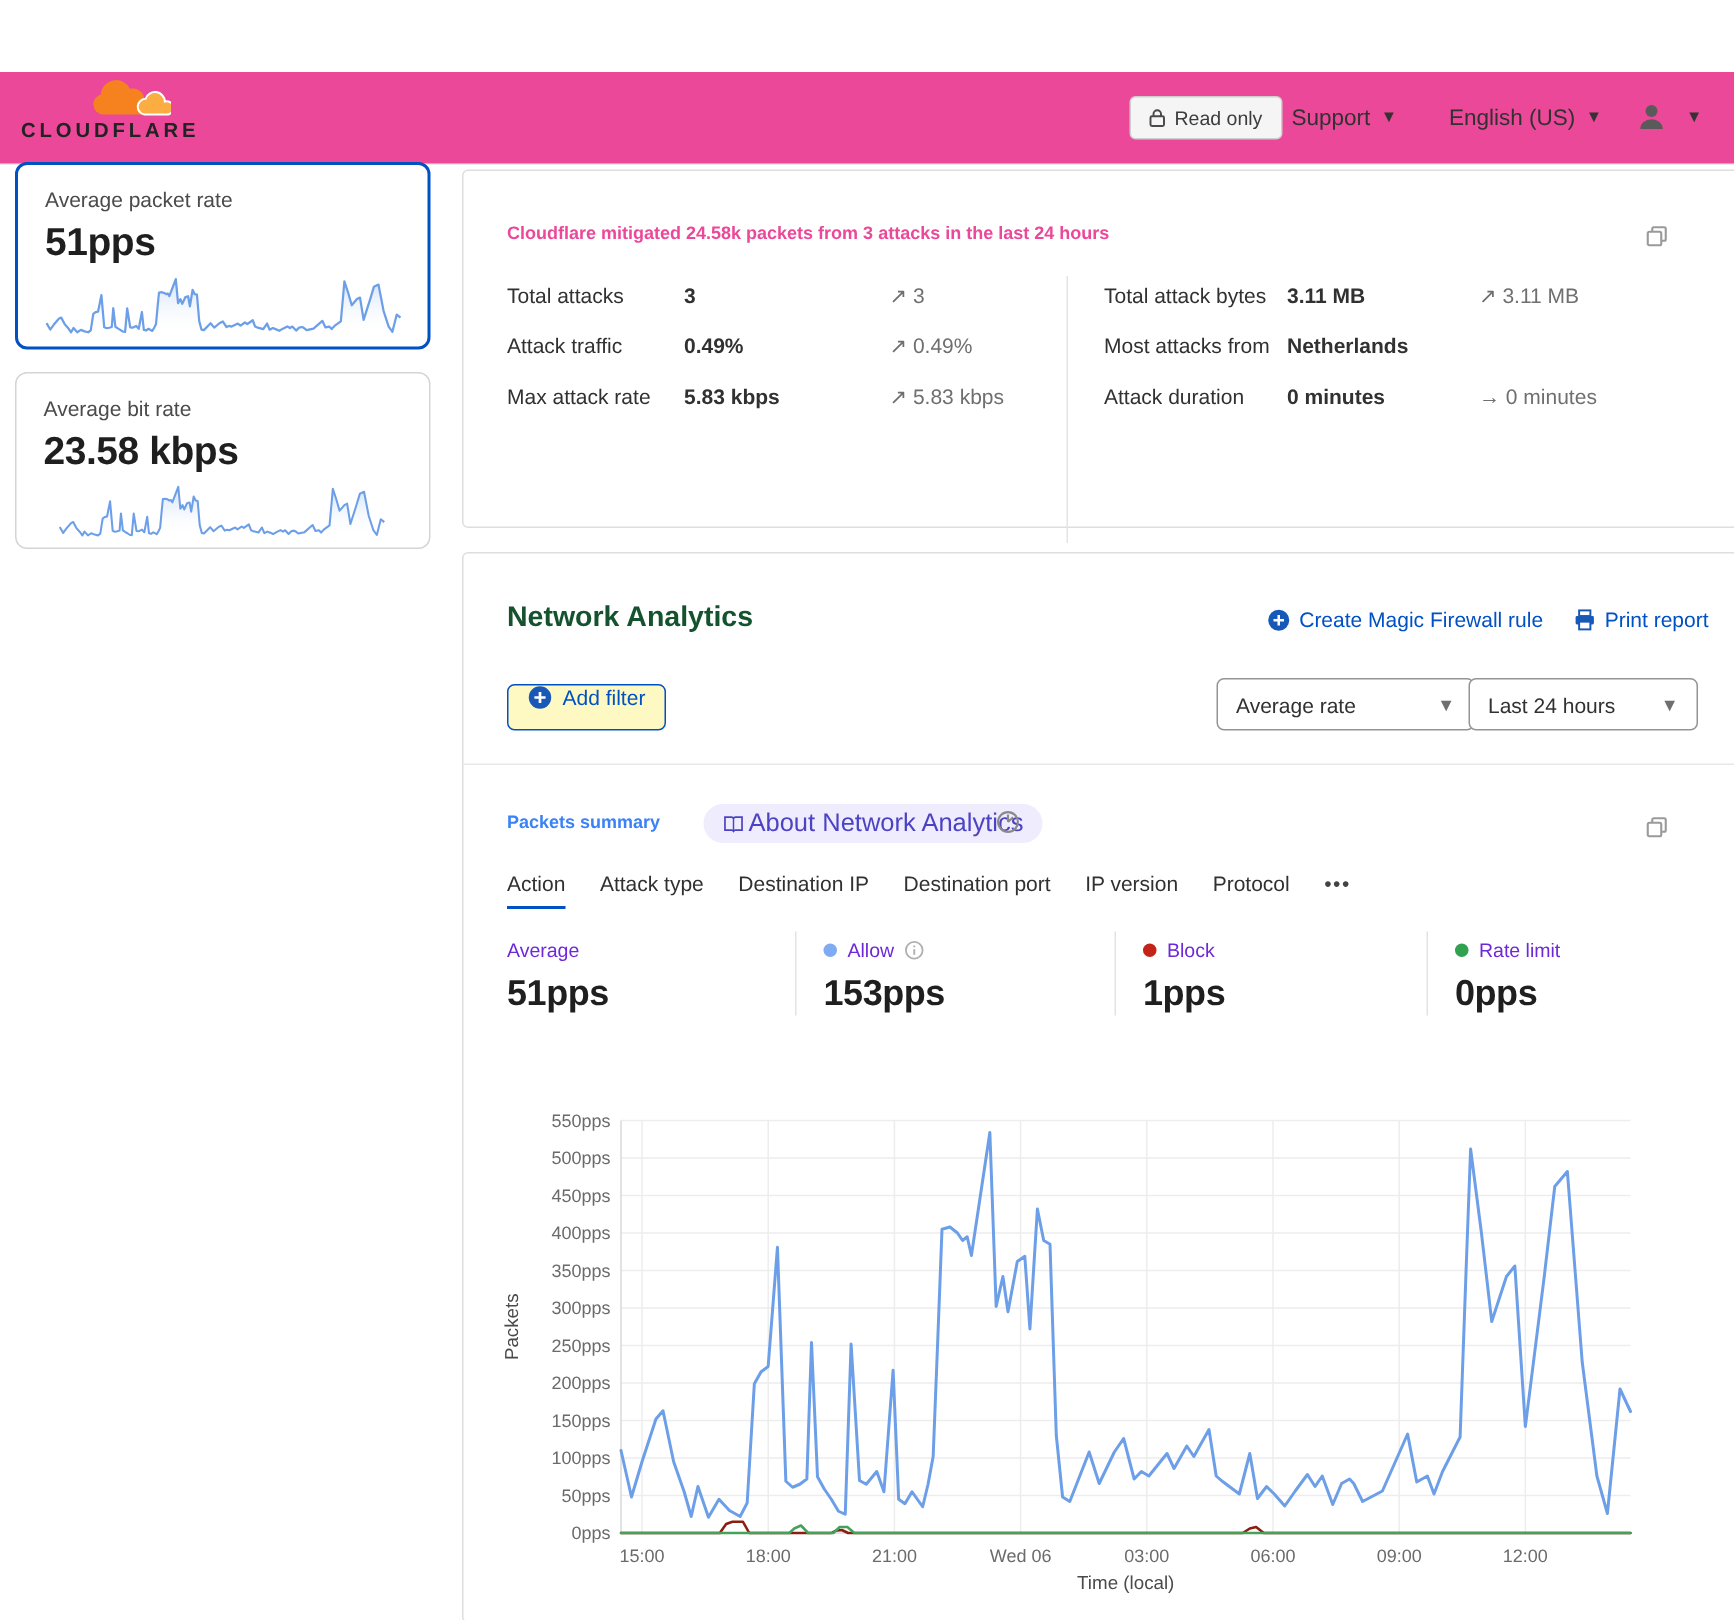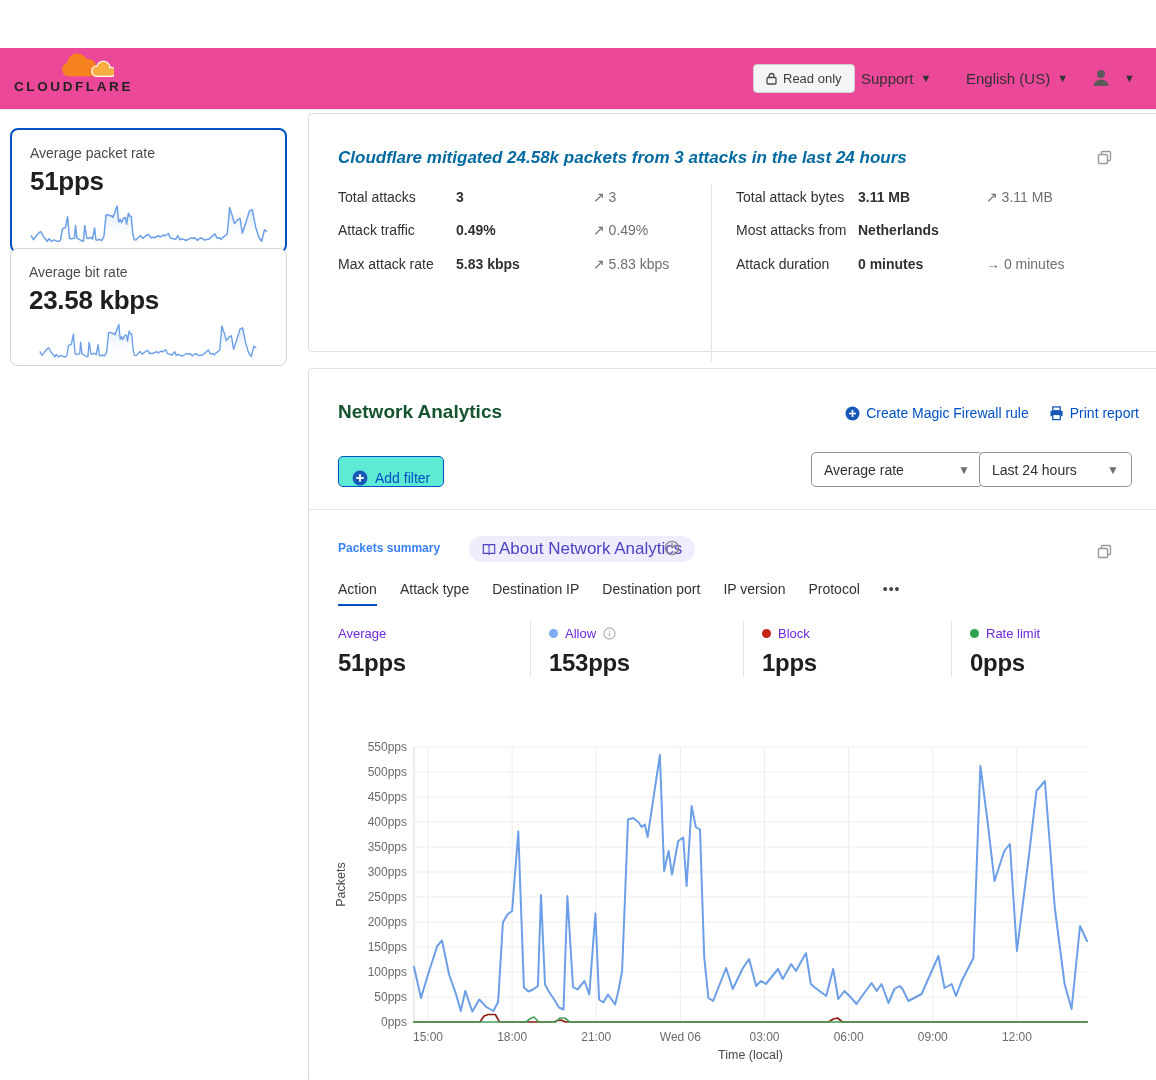"Average packet rate" .mini-card.selected { margin-top: 20px -> none }
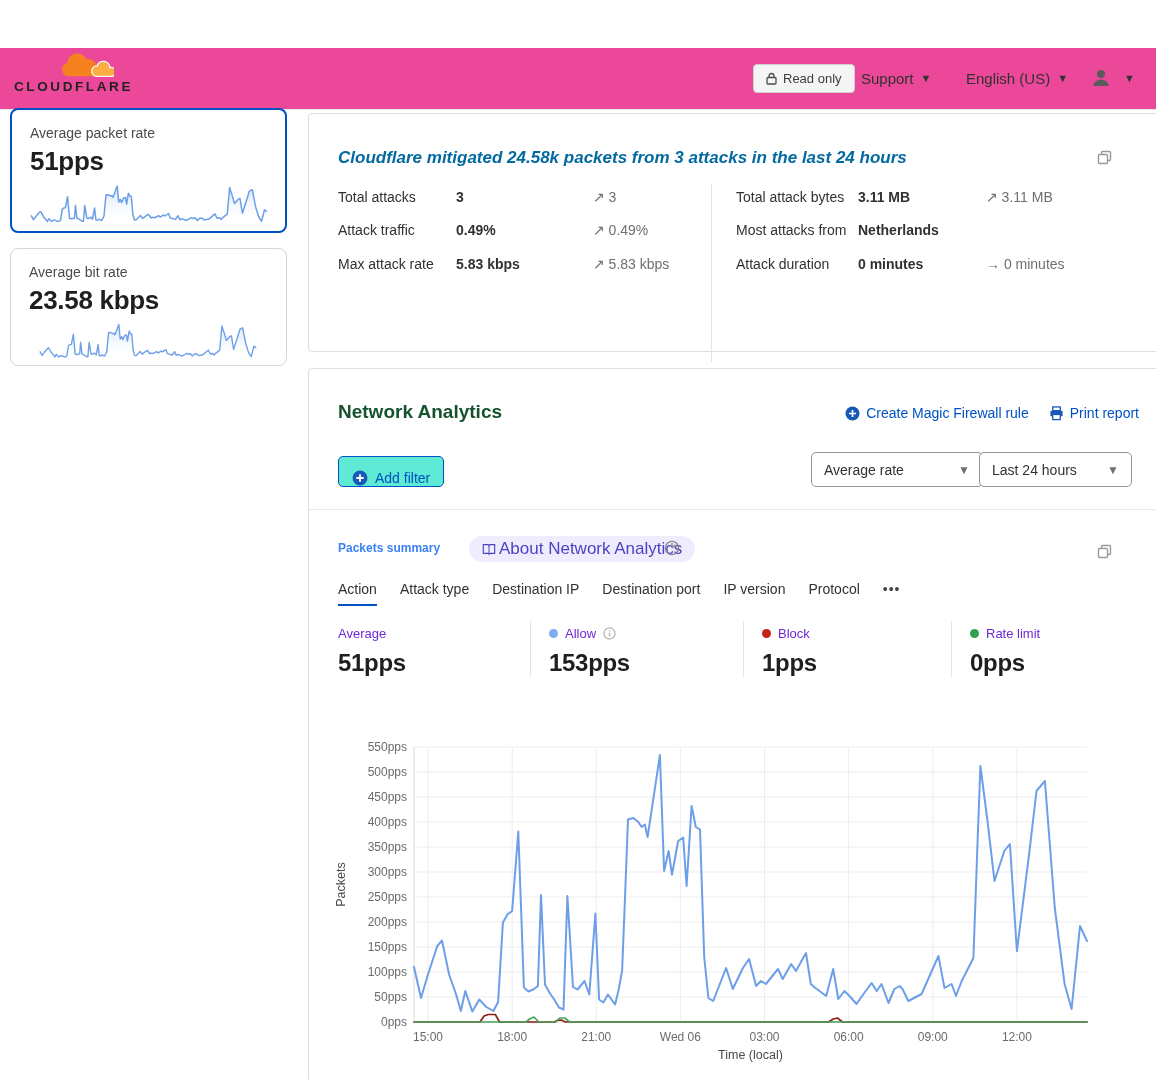"Cloudflare mitigated 24.58k packets from" .summary-title { color: #0369a1 -> #ec4899; font-size: 17px -> 12px; font-style: italic -> none }
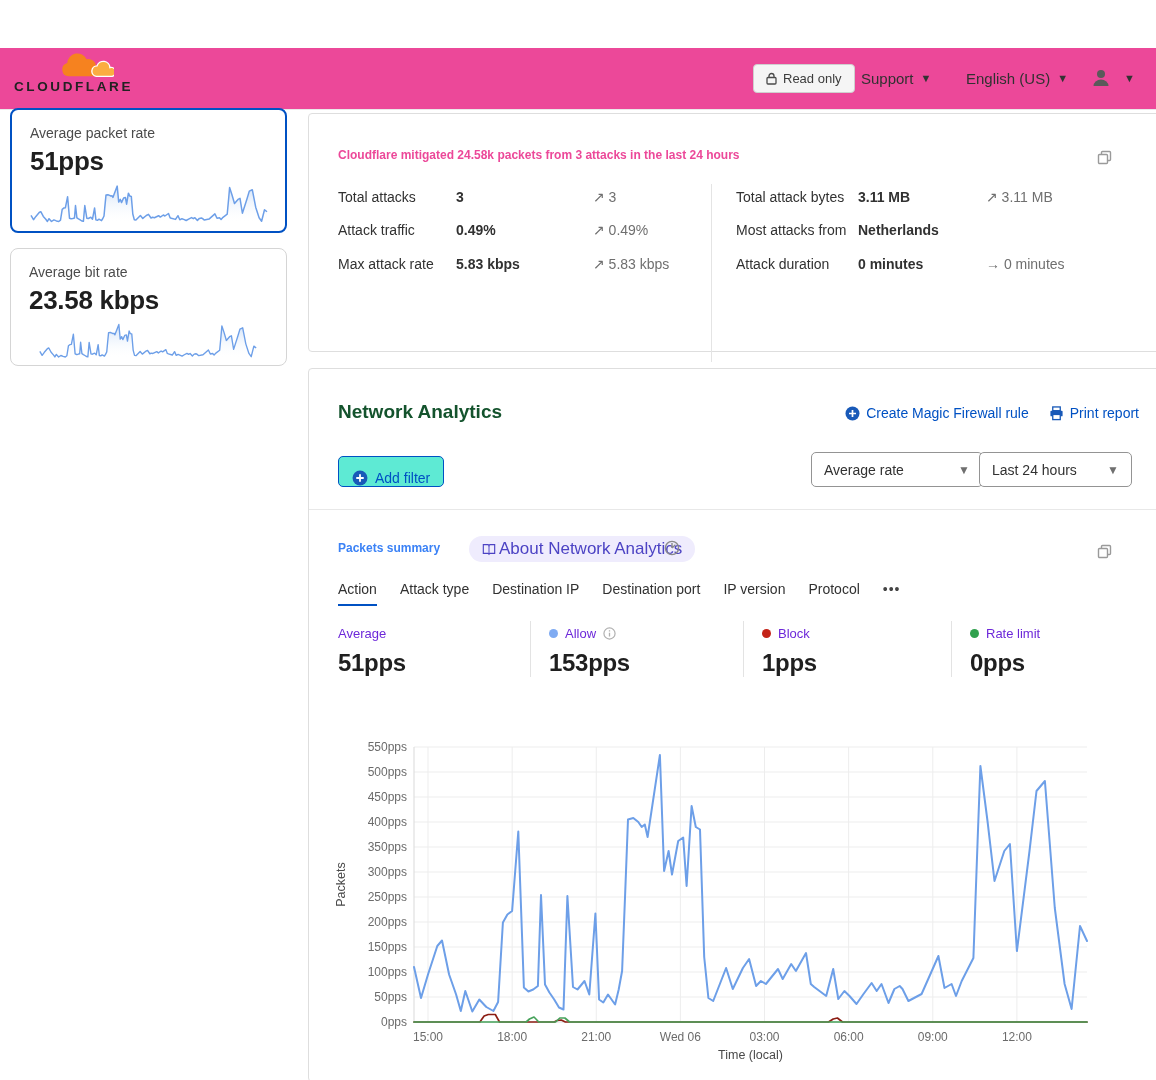"Add filter" .add-filter { align-items: flex-end -> flex-start; background: #5eead4 -> #fef9c3 }
